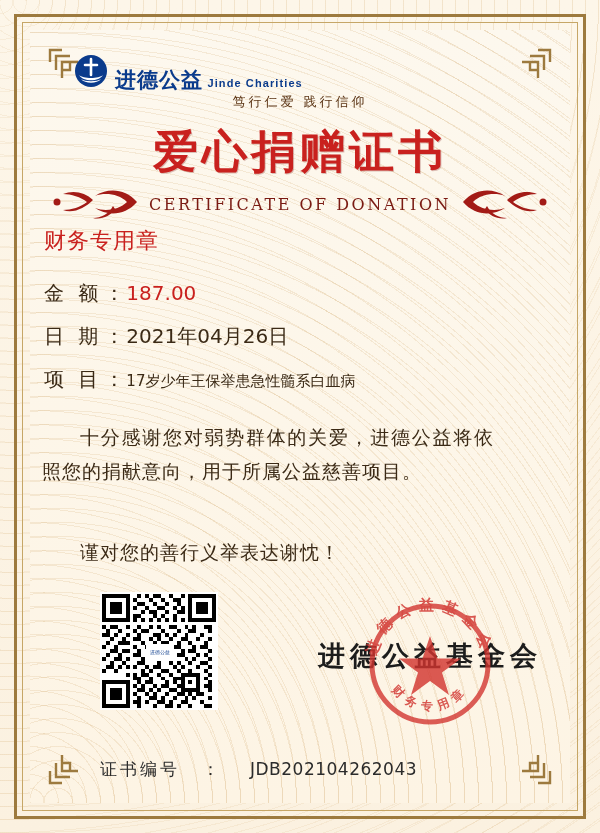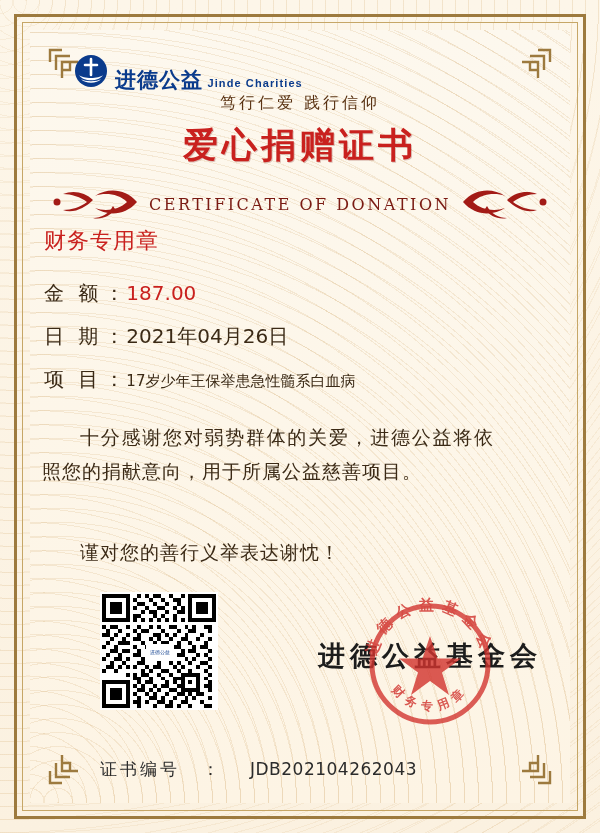"笃行仁爱 践行信仰" .motto { font-size: 16px -> 13px }
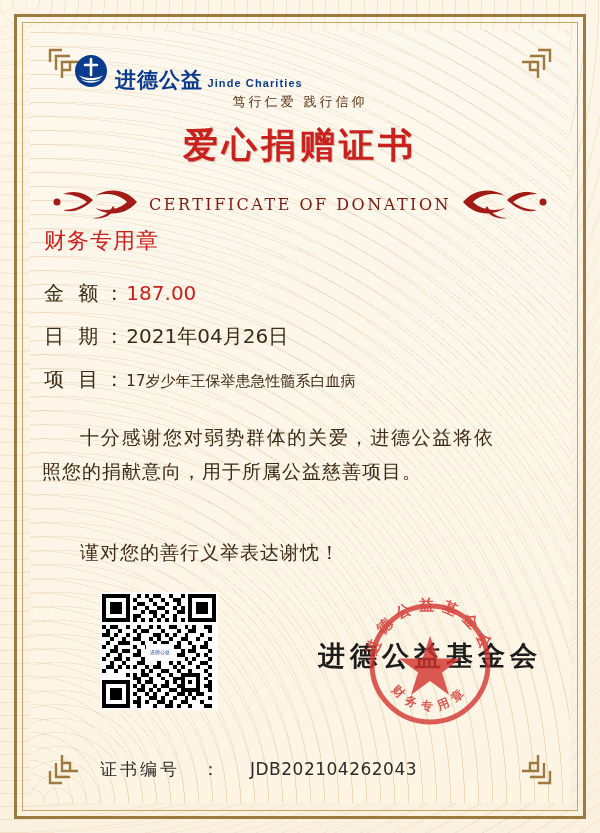"爱心捐赠证书" .title { font-size: 35px -> 45px }
